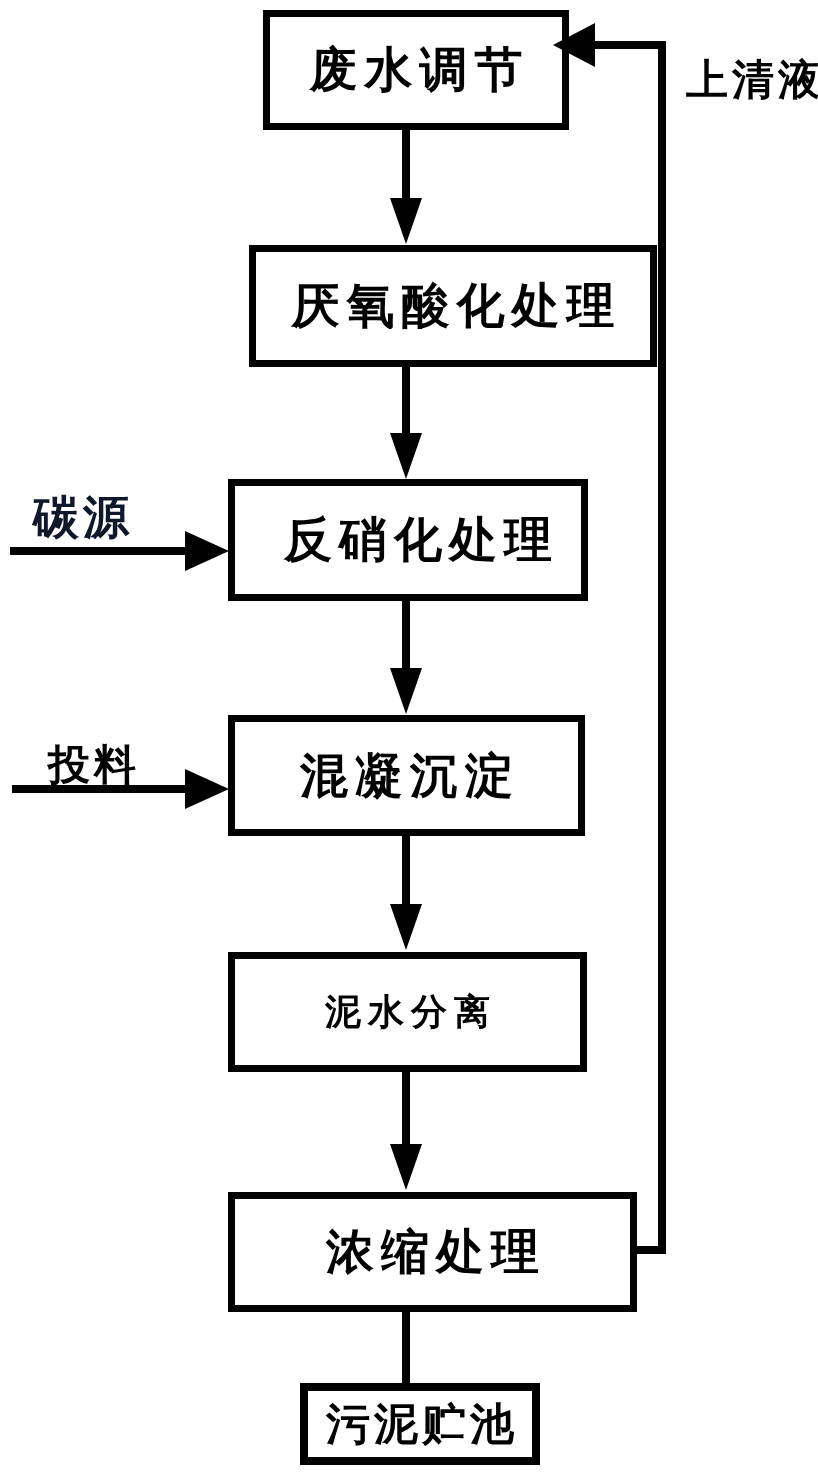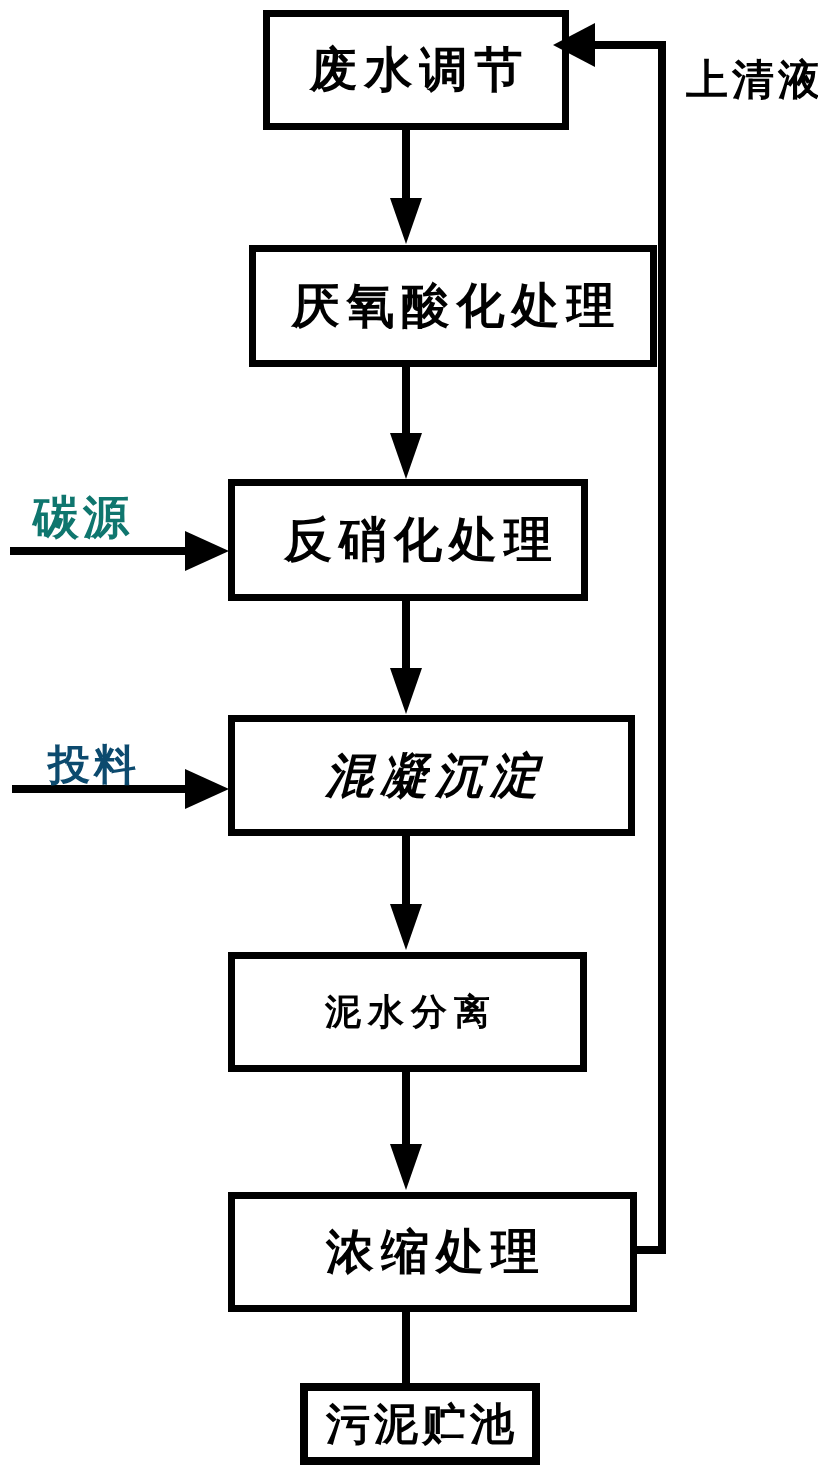"碳源" span.flow-label { color: #0f766e -> #0f172a }
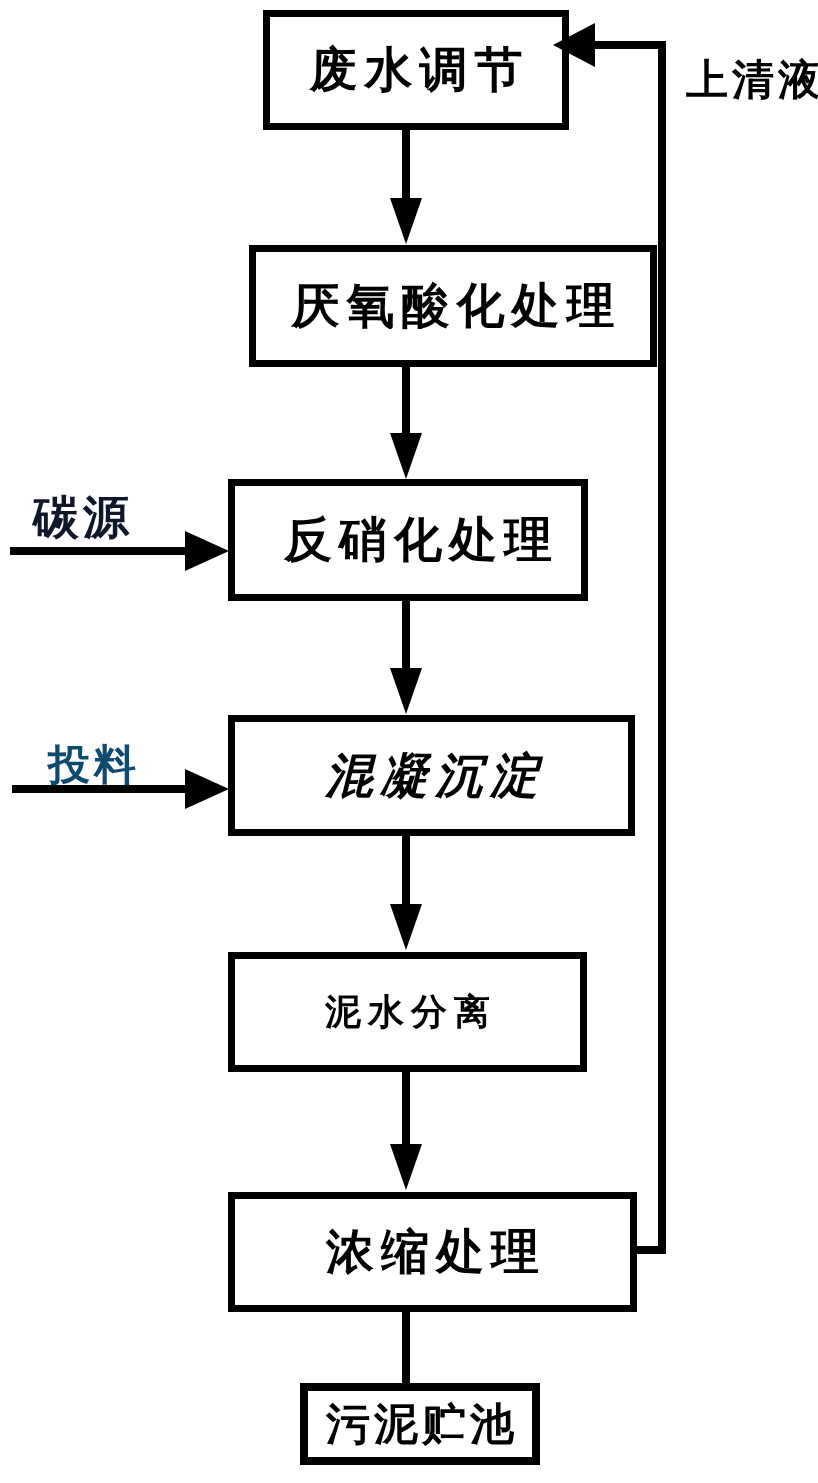"投料" span.flow-label { color: #0c4a6e -> #000000 }
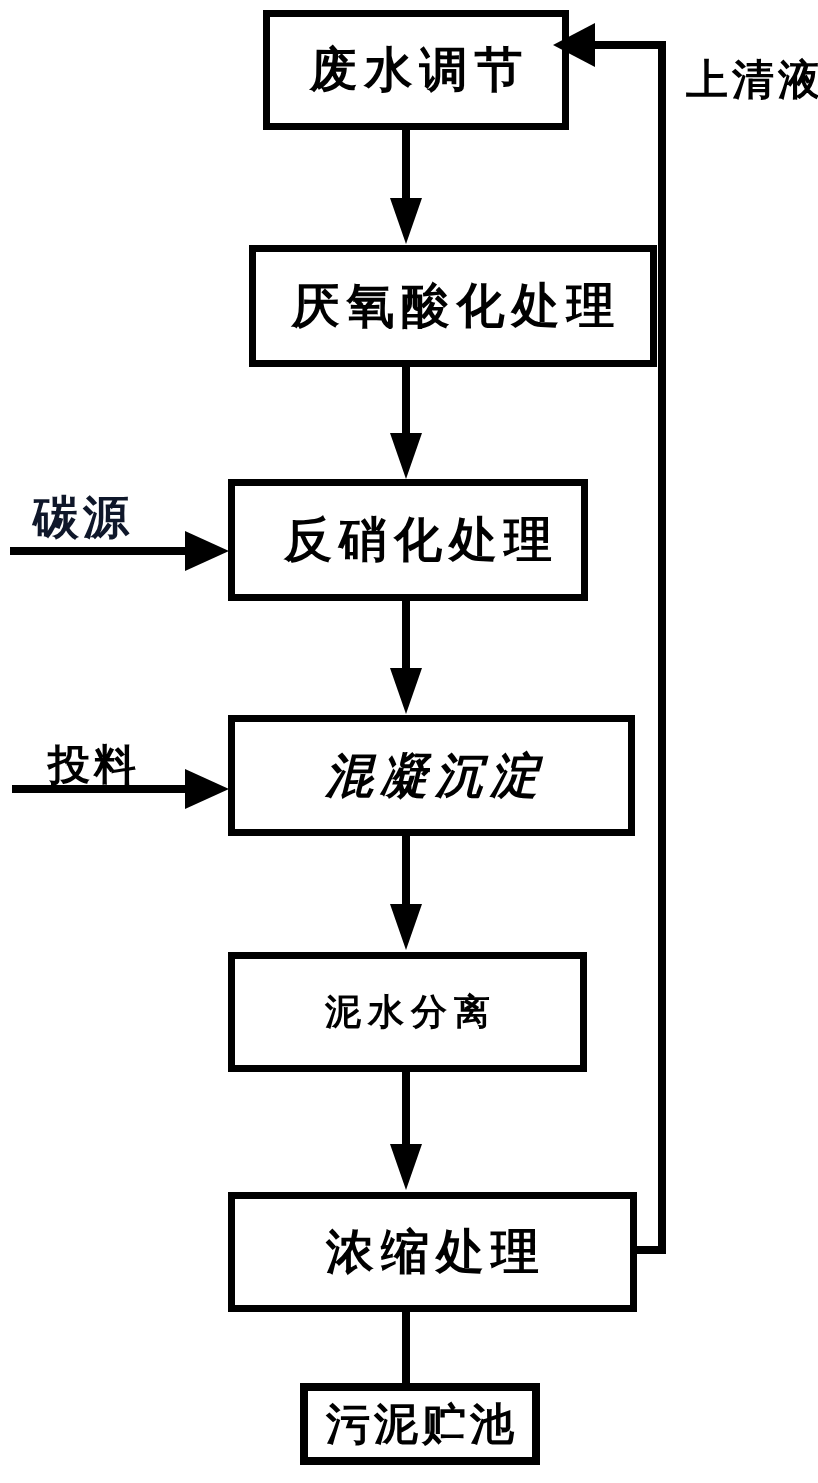"混凝沉淀" div.node { font-style: italic -> none; width: 407px -> 357px }
